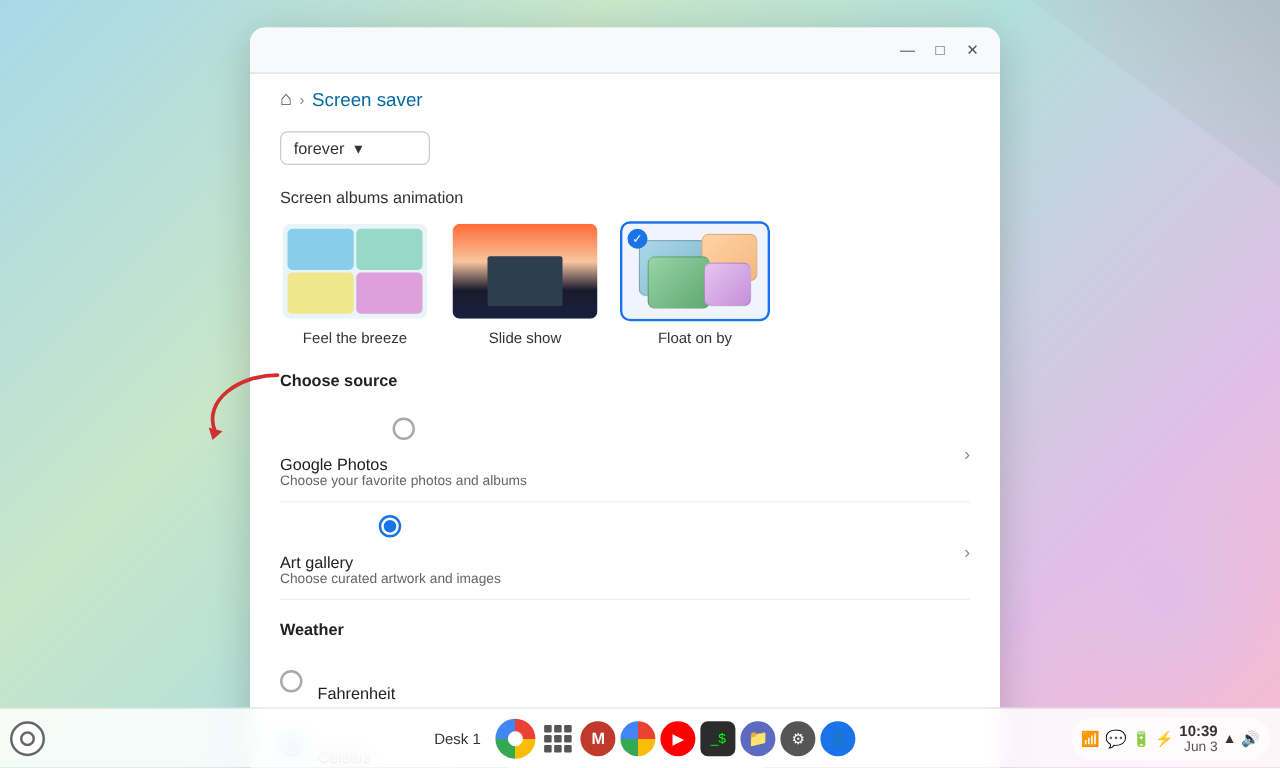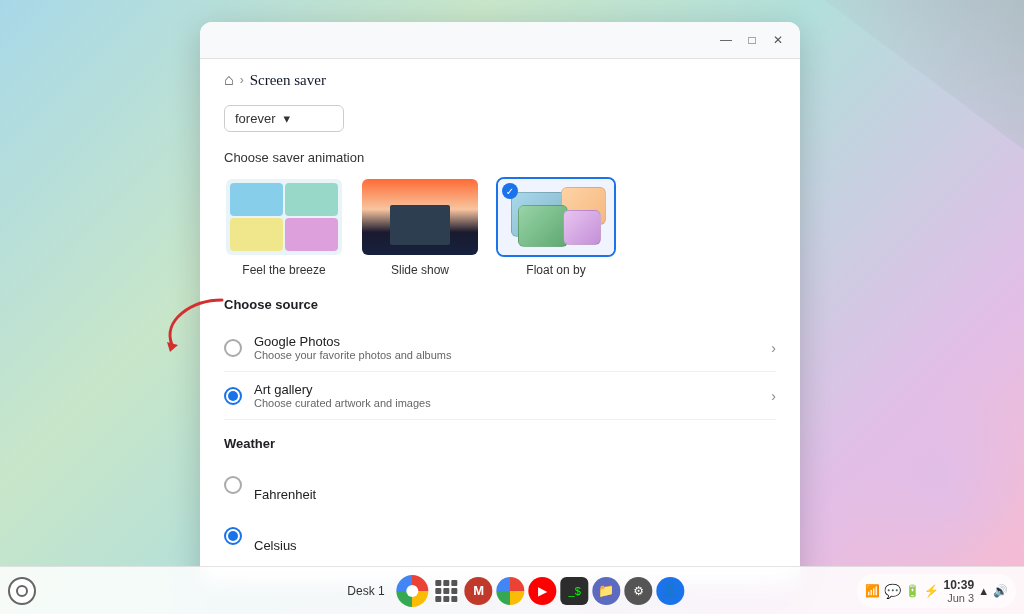"Screen saver" .breadcrumb-title { color: #0f172a -> #0369a1; font-family: Liberation Serif, serif -> none }
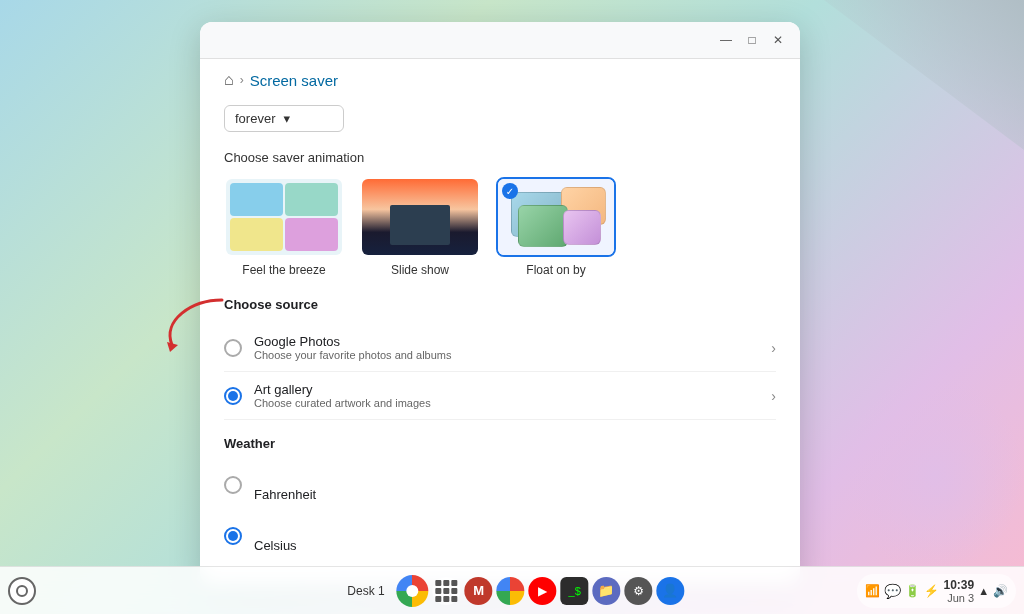"Choose saver animation" div.animation-section-title { text: Choose saver -> Screen albums }
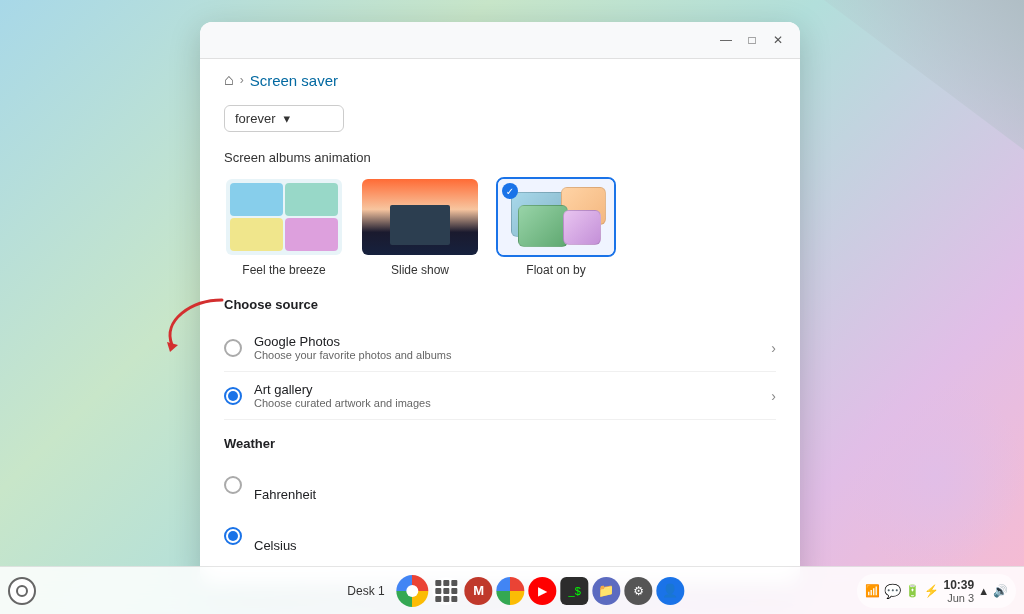"Google Photos" .radio-option-left { flex-direction: none -> column }
